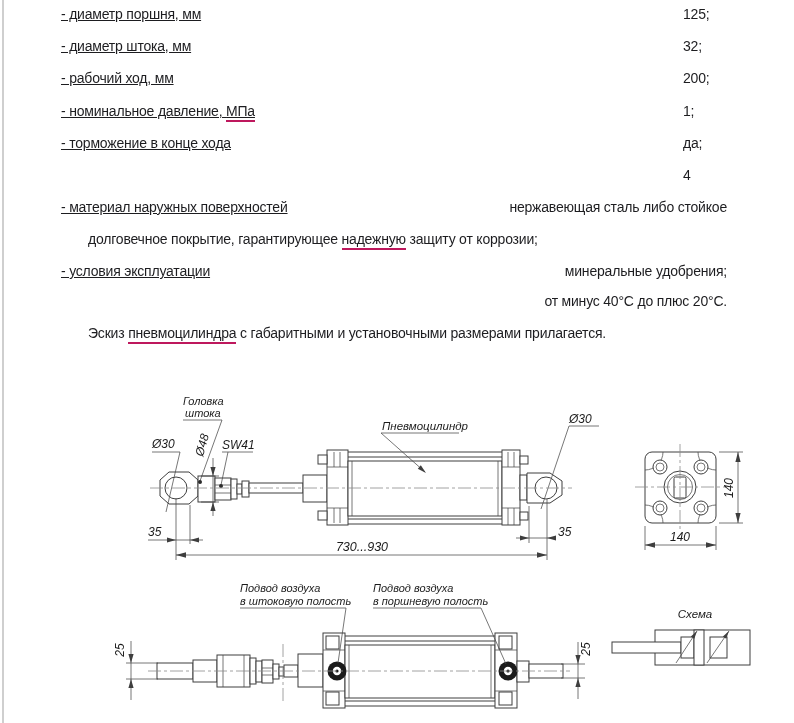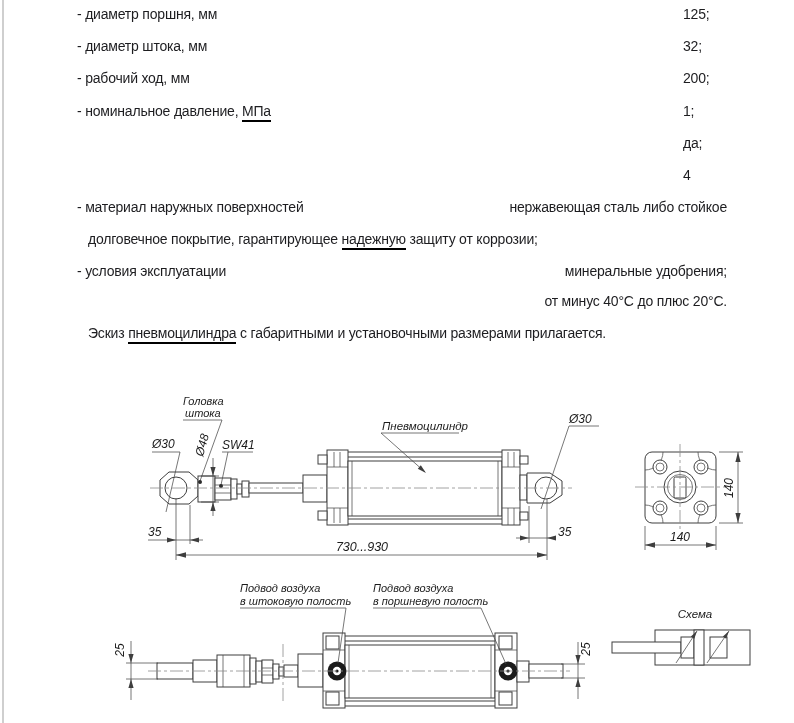"- диаметр поршня, мм" .lbl { left: 77px -> 61px; text-decoration: none -> underline }
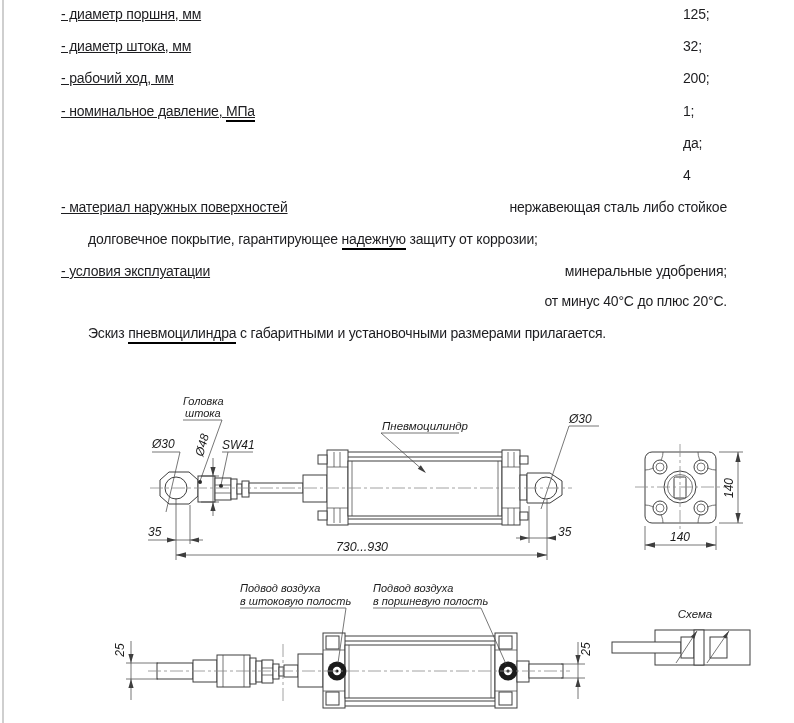"МПа" .sp { border-bottom: 2px solid #000000 -> 2px solid #be185d }
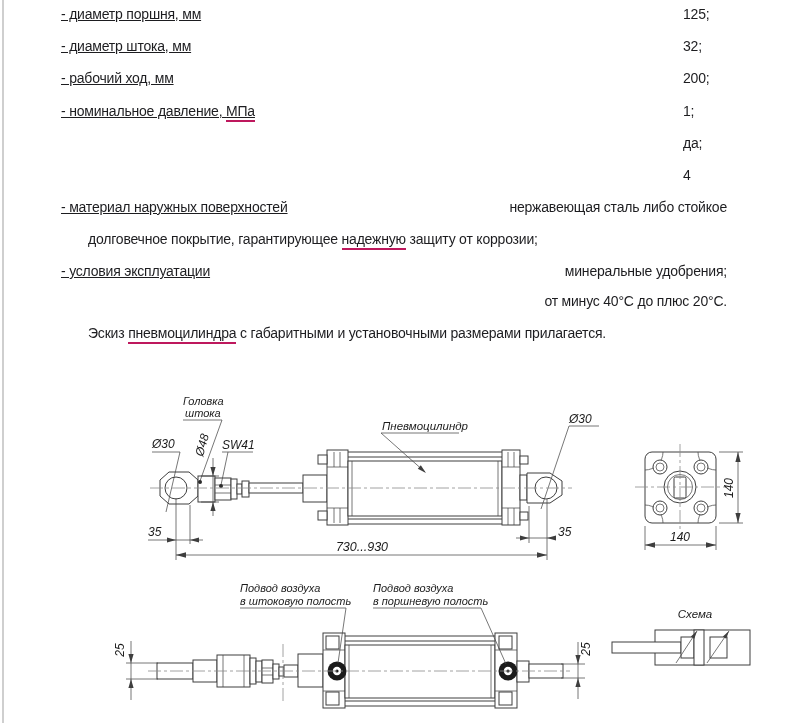"- торможение в конце хода" span.lbl { html: none -> <span>- торможение в конце хода</span> }
